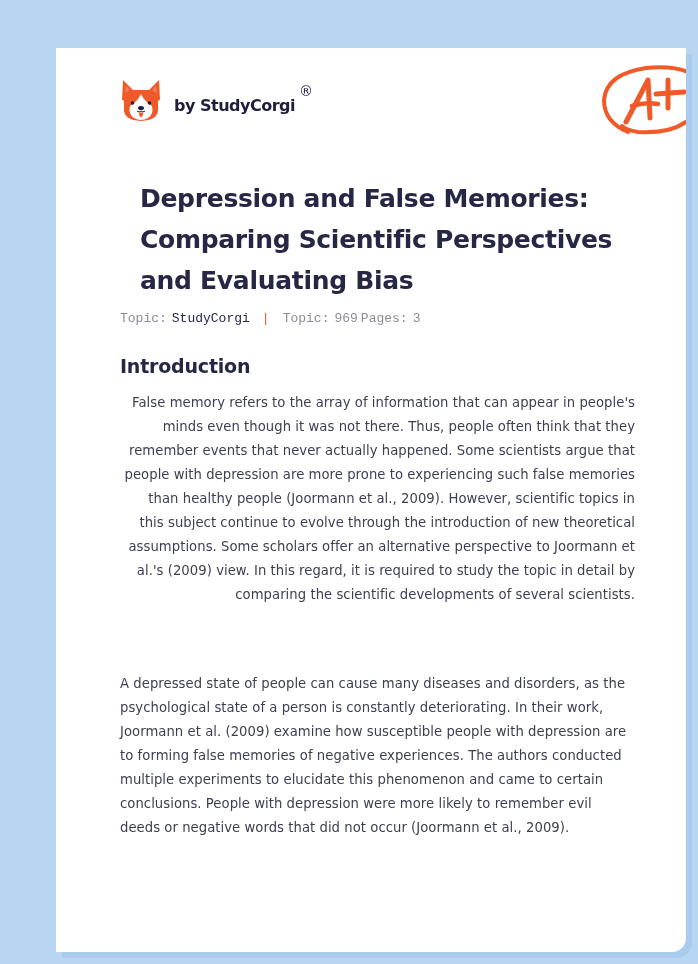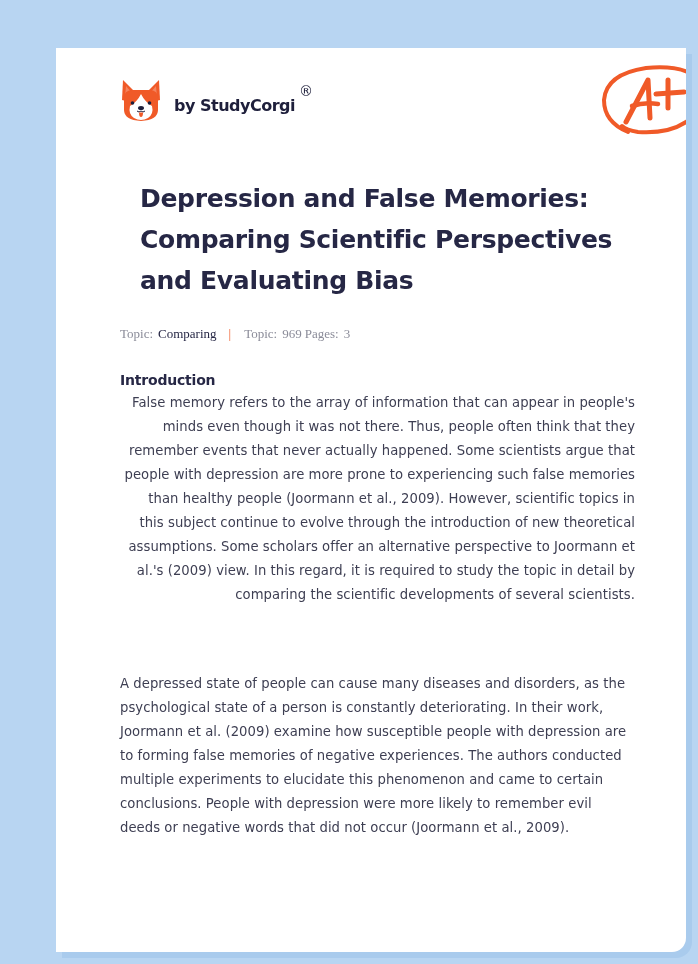"Topic:" .meta { font-family: Liberation Serif, serif -> Liberation Mono, monospace; top: 278px -> 263px }
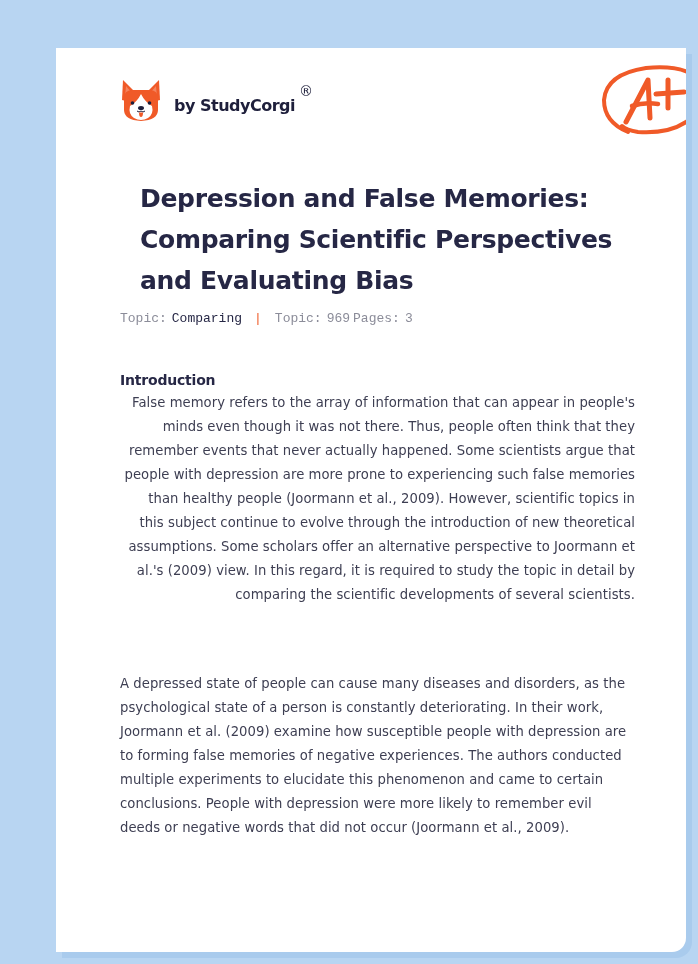"Comparing" span.topic-value { text: Comparing -> StudyCorgi }
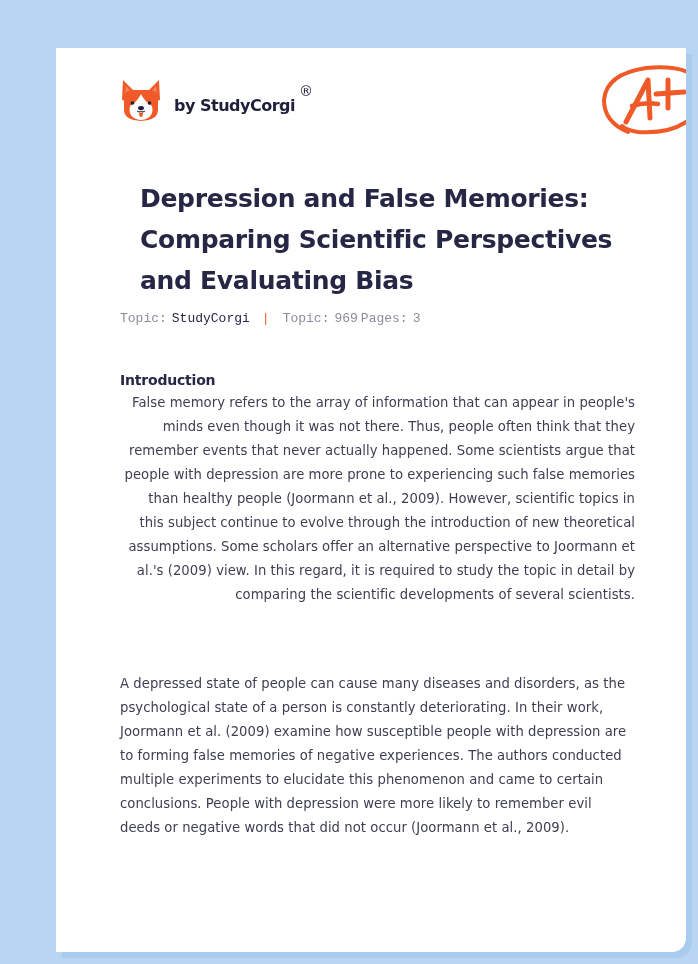"Introduction" .section-heading { font-size: 14px -> 19px; margin-top: 14px -> none }
